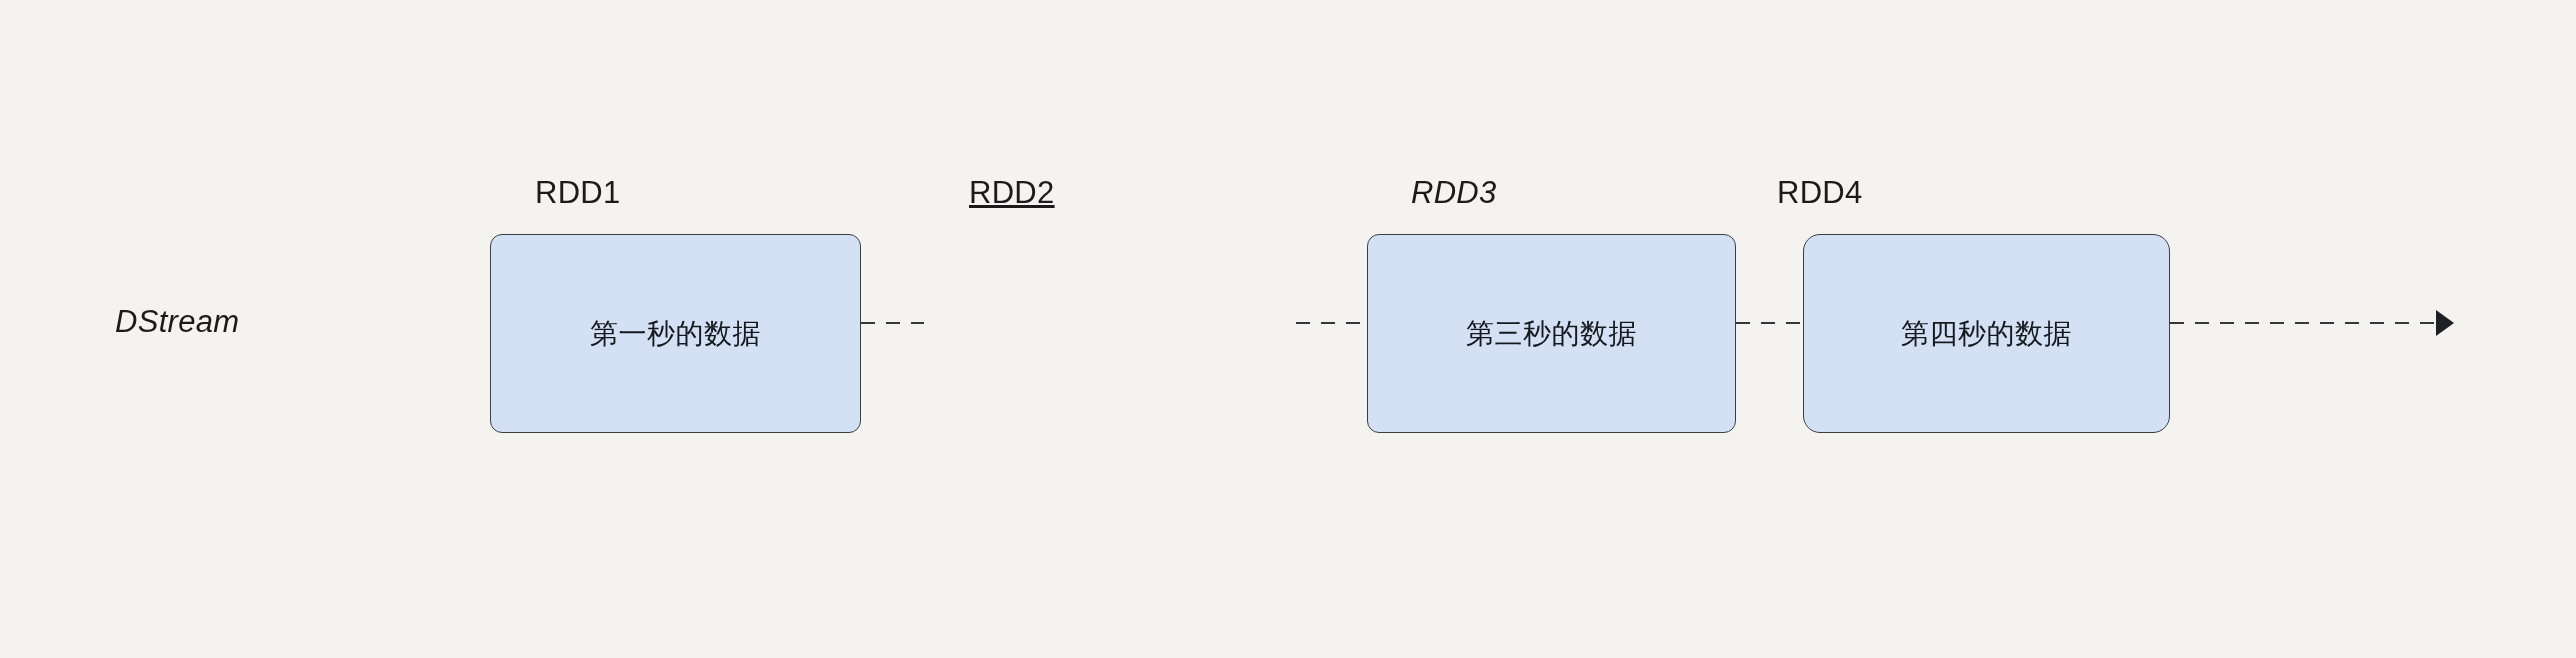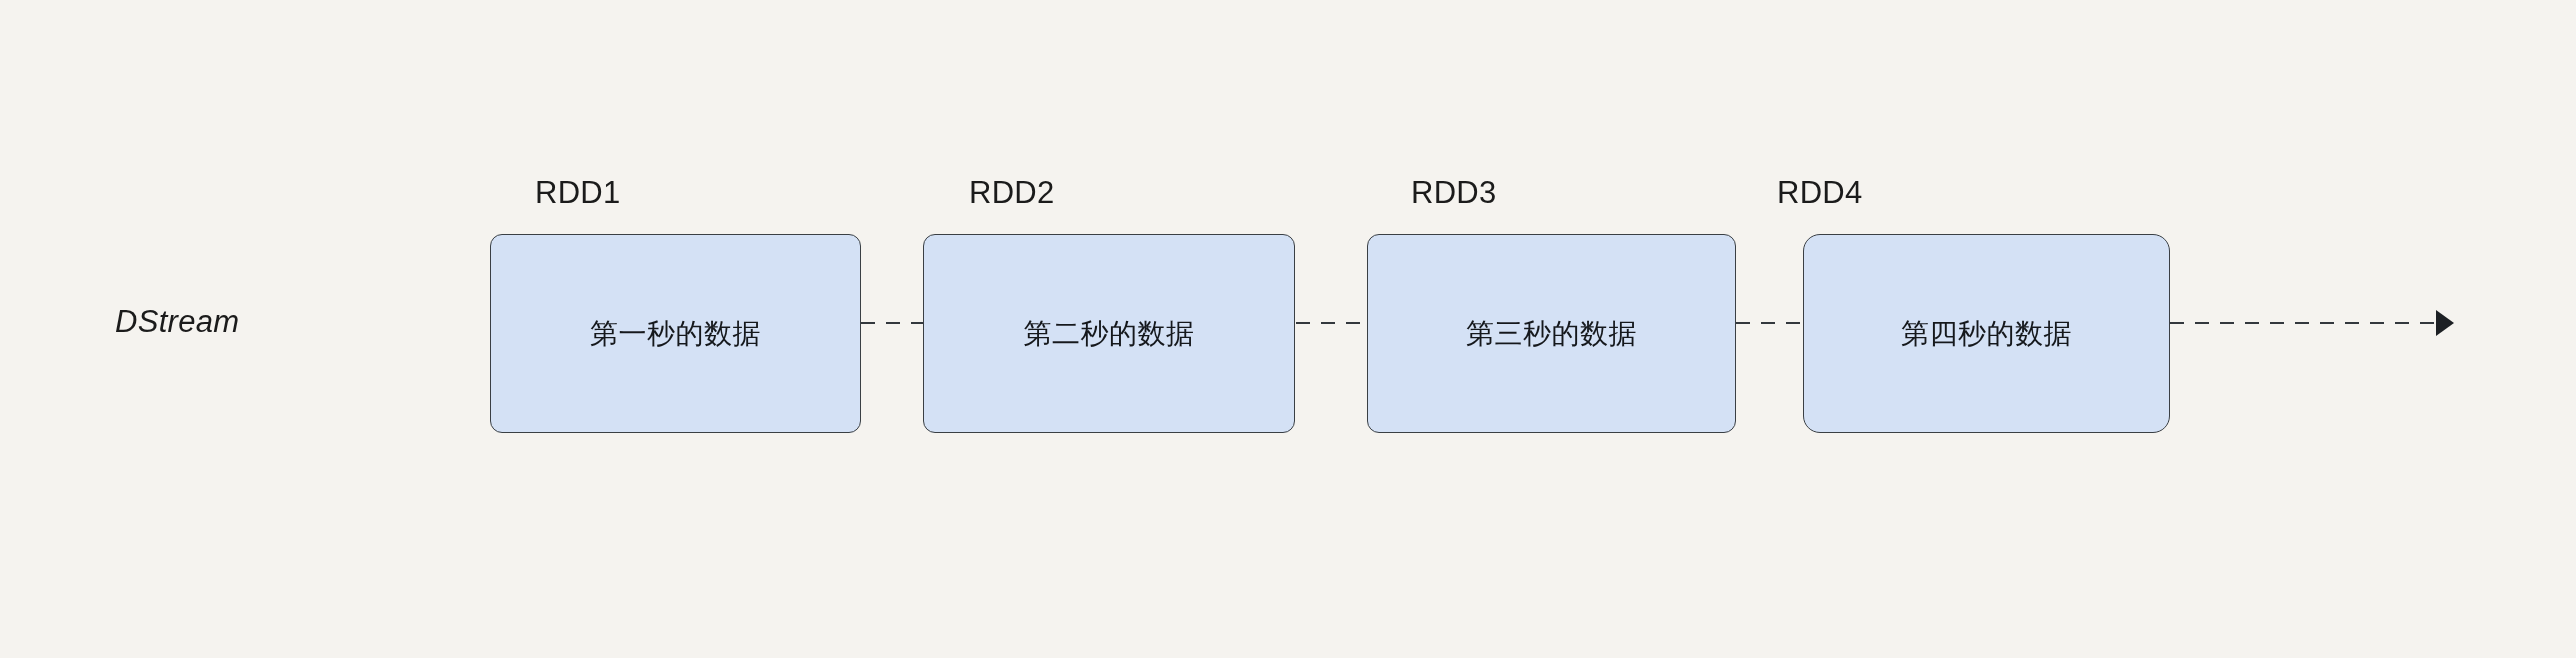"RDD2" div.rdd-caption { text-decoration: none -> underline }
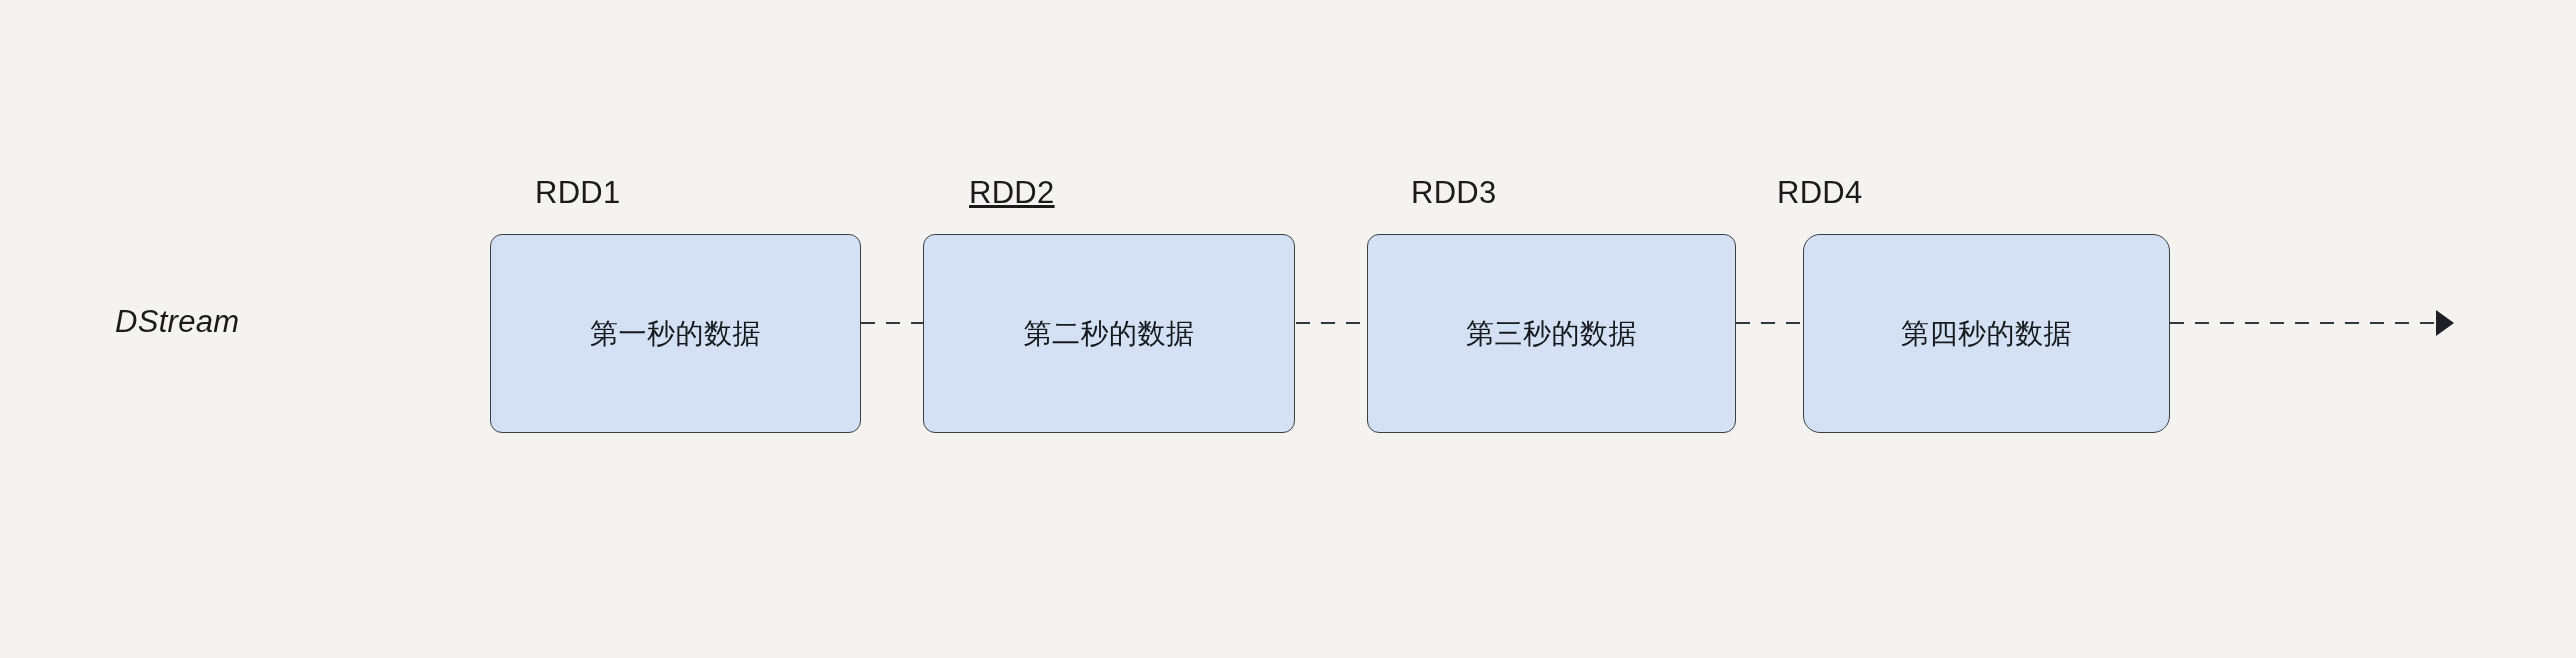"RDD3" div.rdd-caption { font-style: none -> italic }
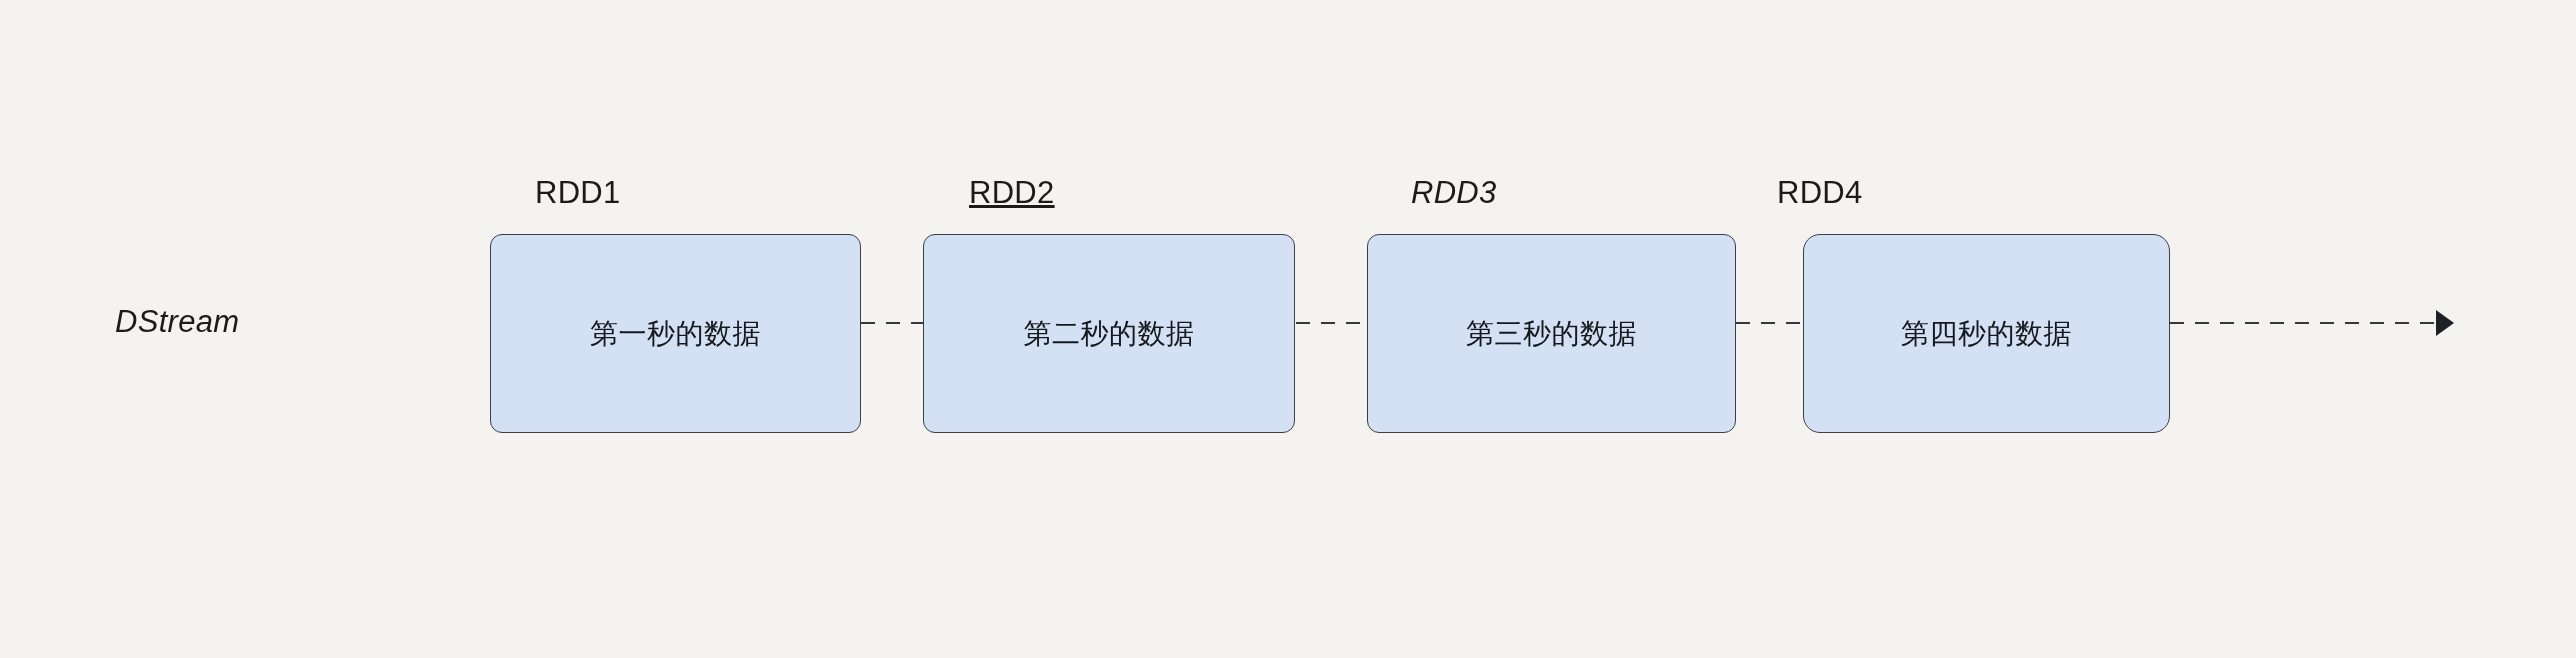"第二秒的数据" div.rdd-box { html: <div> <span>第二秒的数据</span> </div> -> none }
